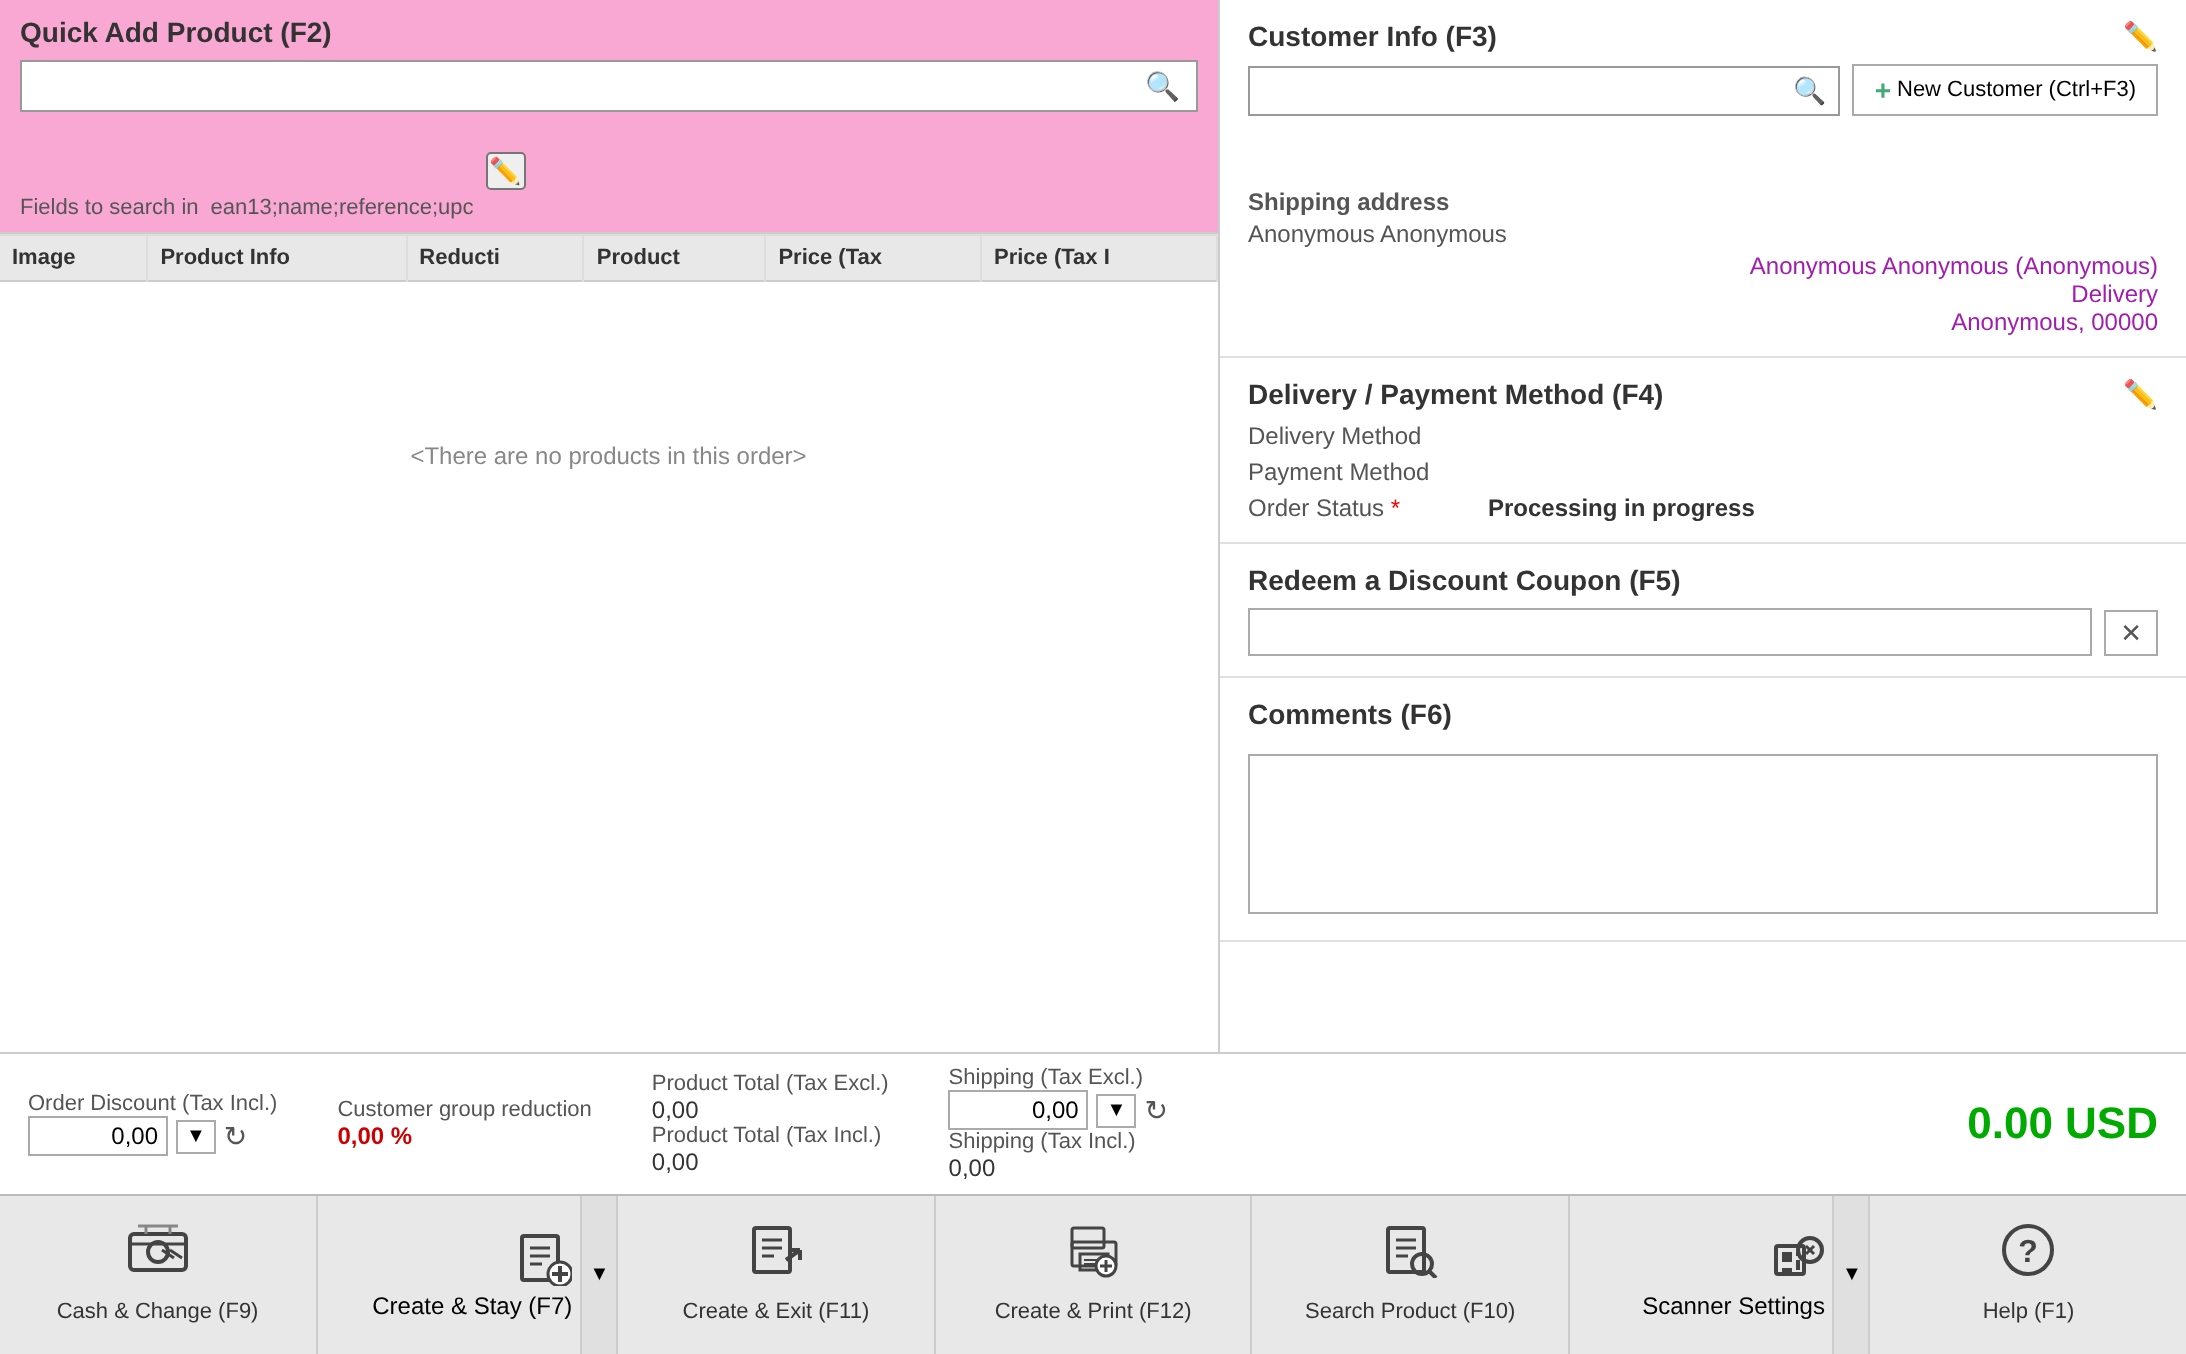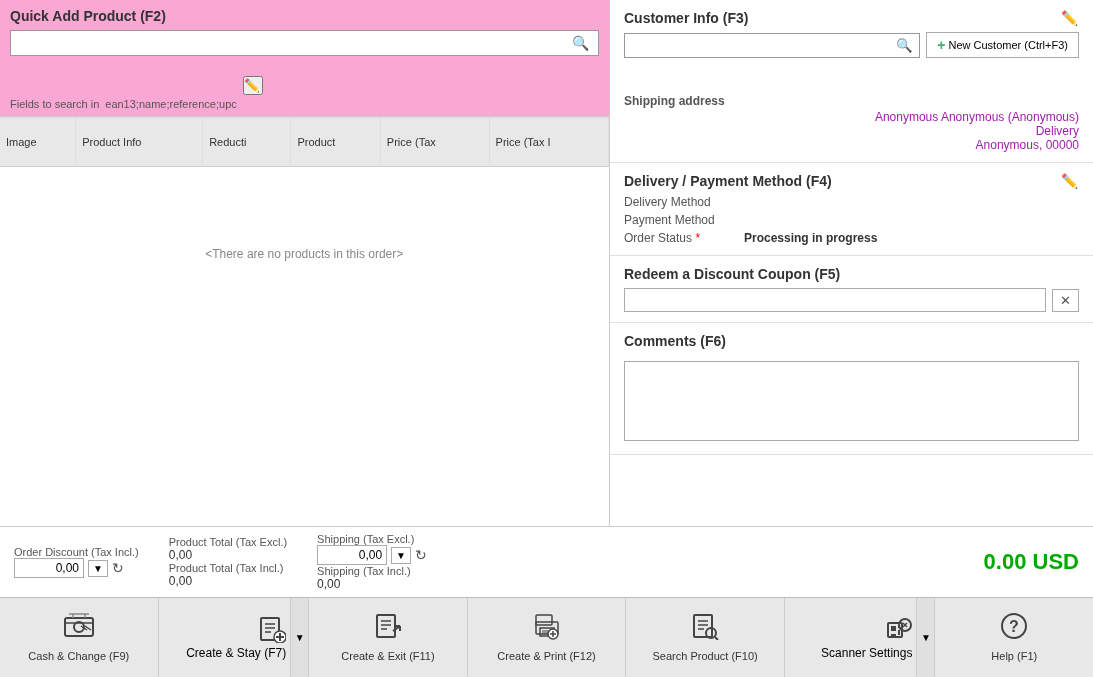"Anonymous Anonymous" div.shipping-name { html: none -> <div>Anonymous Anonymous</div> }
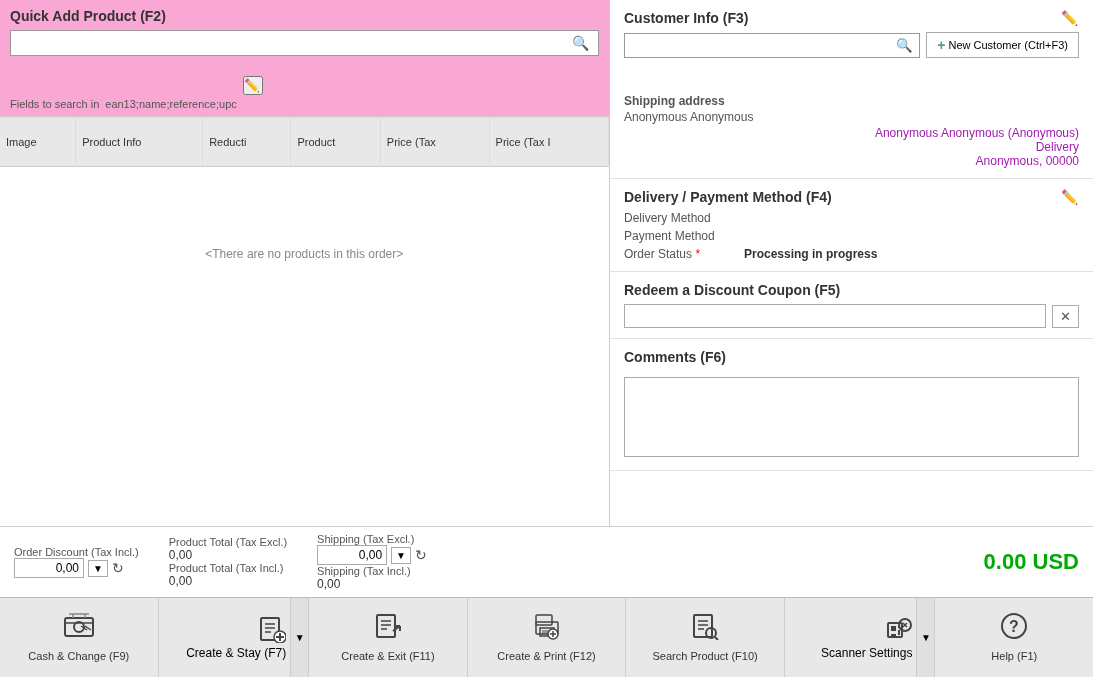"Image" thead th { font-weight: normal -> bold; padding: 18px 6px -> 5px 6px }
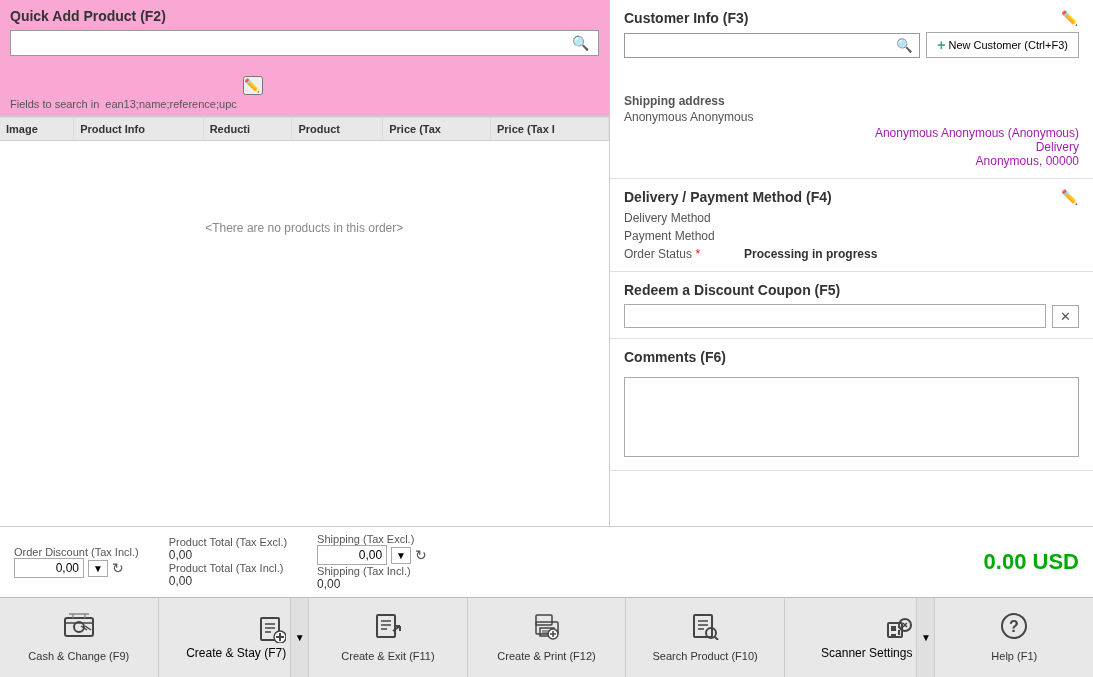"Customer group reduction" div.total-item { html: none -> <div> <span>Customer group reduction</span> <span>0,00 %</span> </div> }
